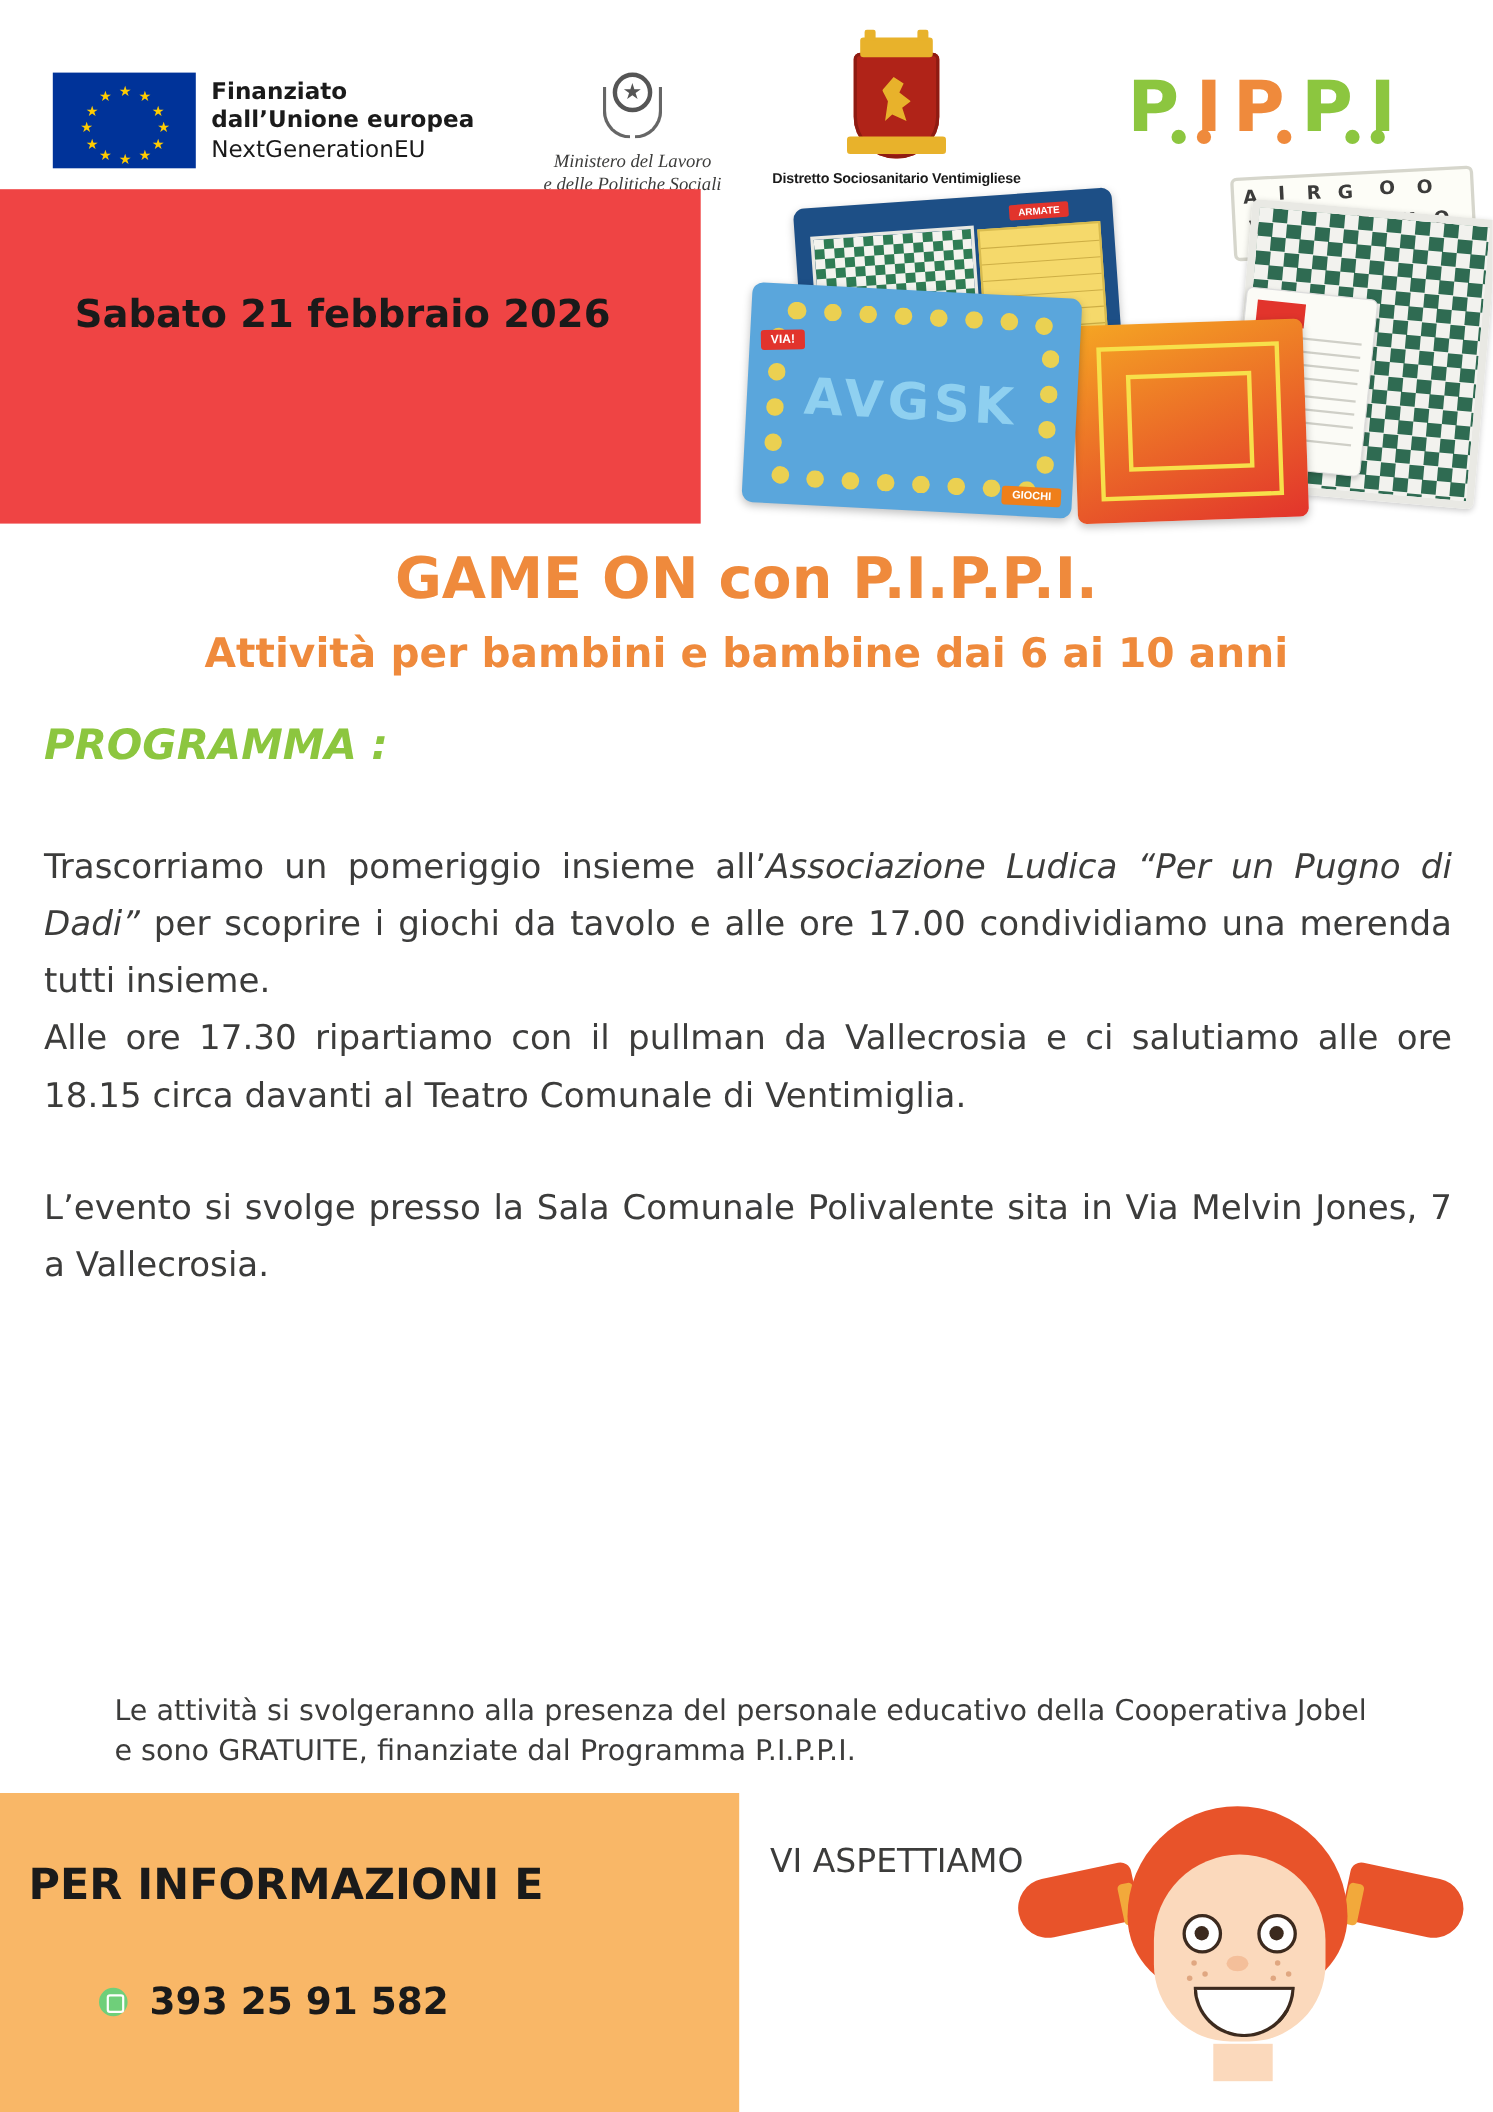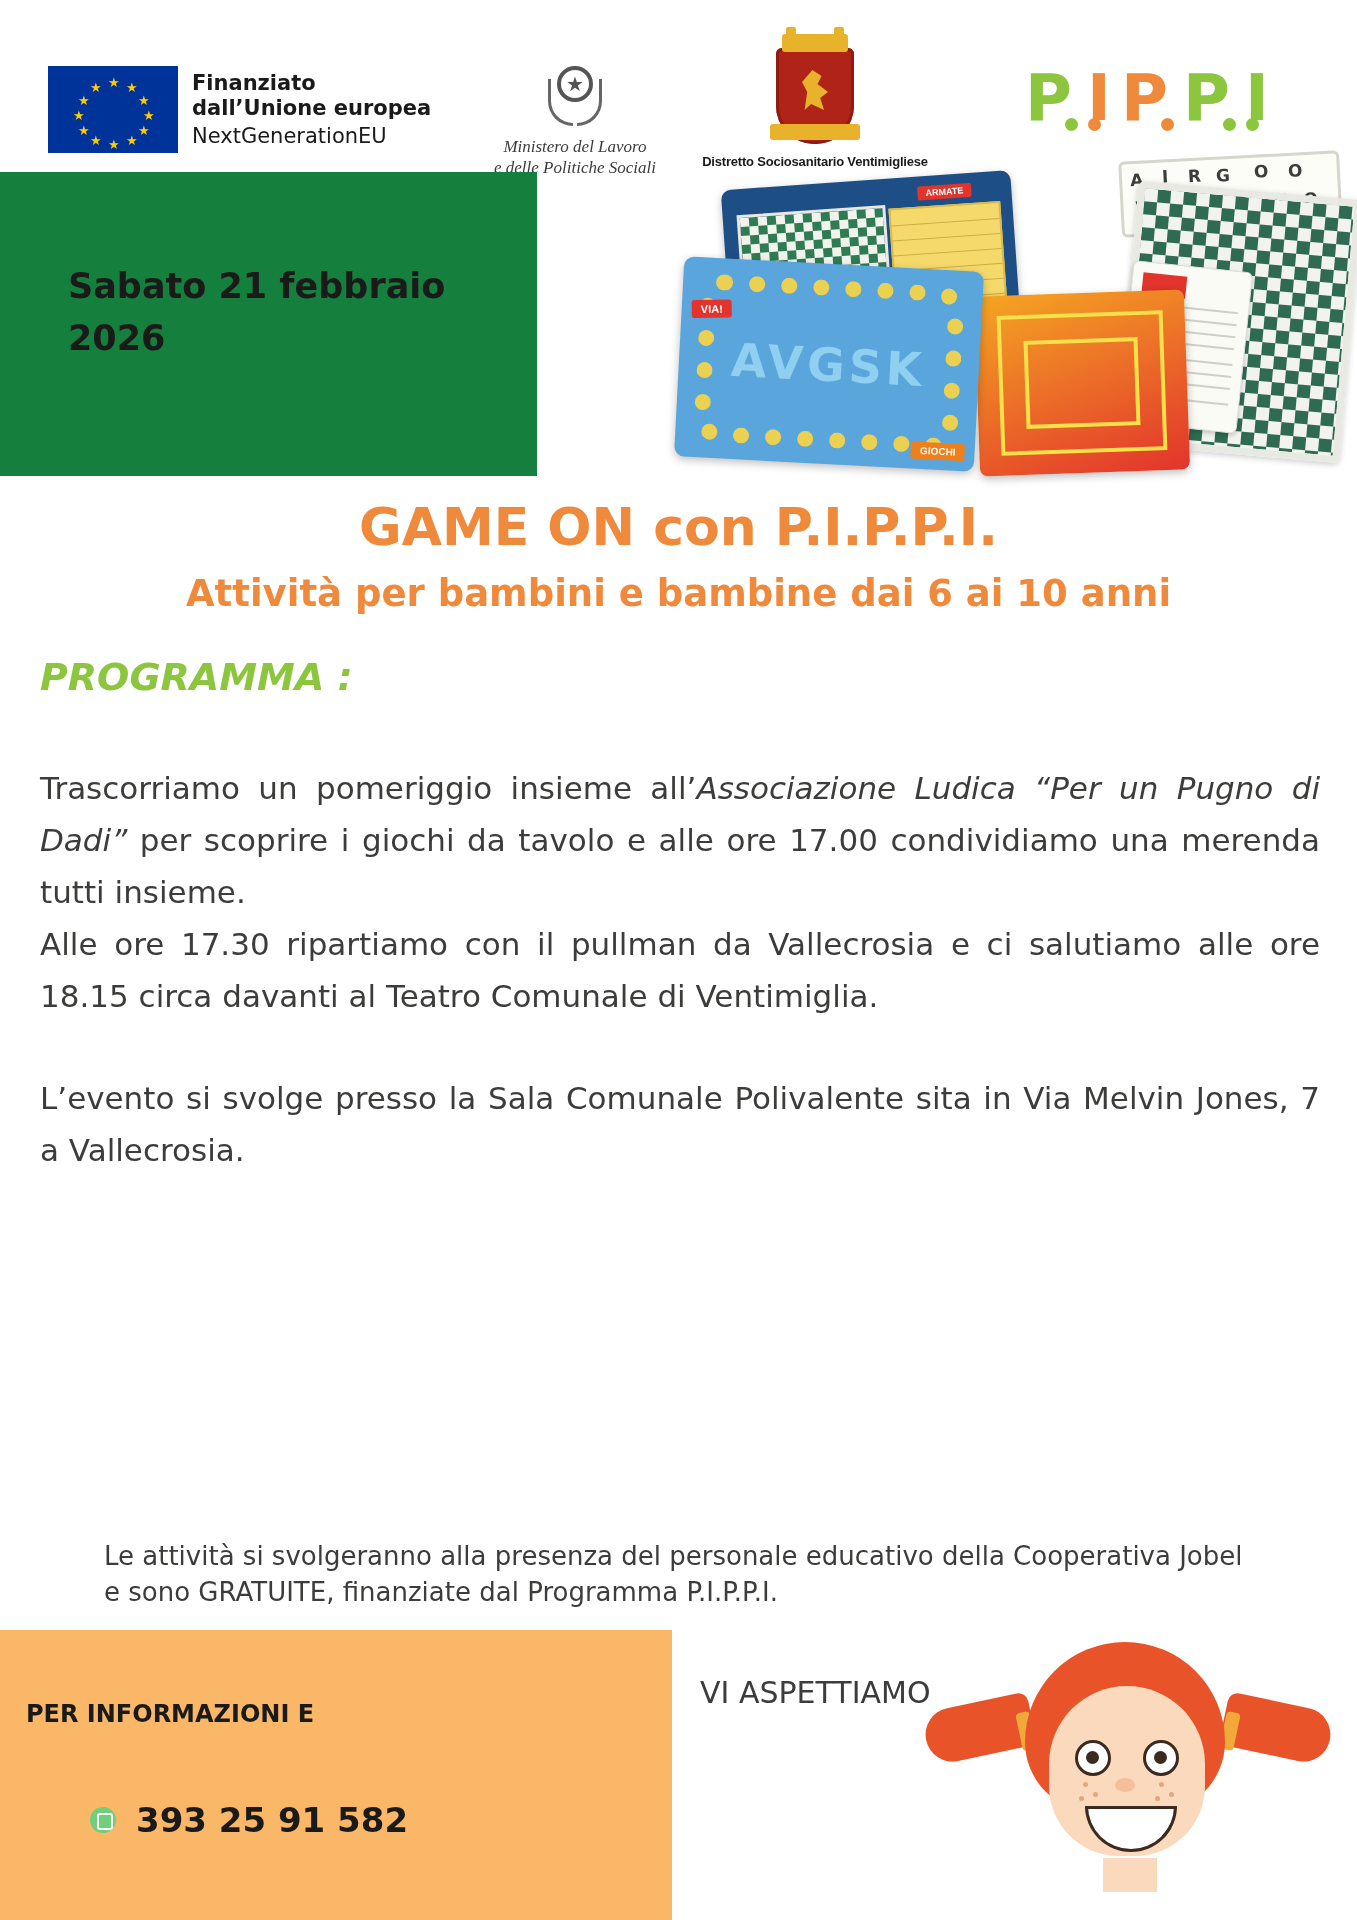"Sabato 21 febbraio 2026" .date-box { background: #15803d -> #ef4444; width: 537px -> 637px }
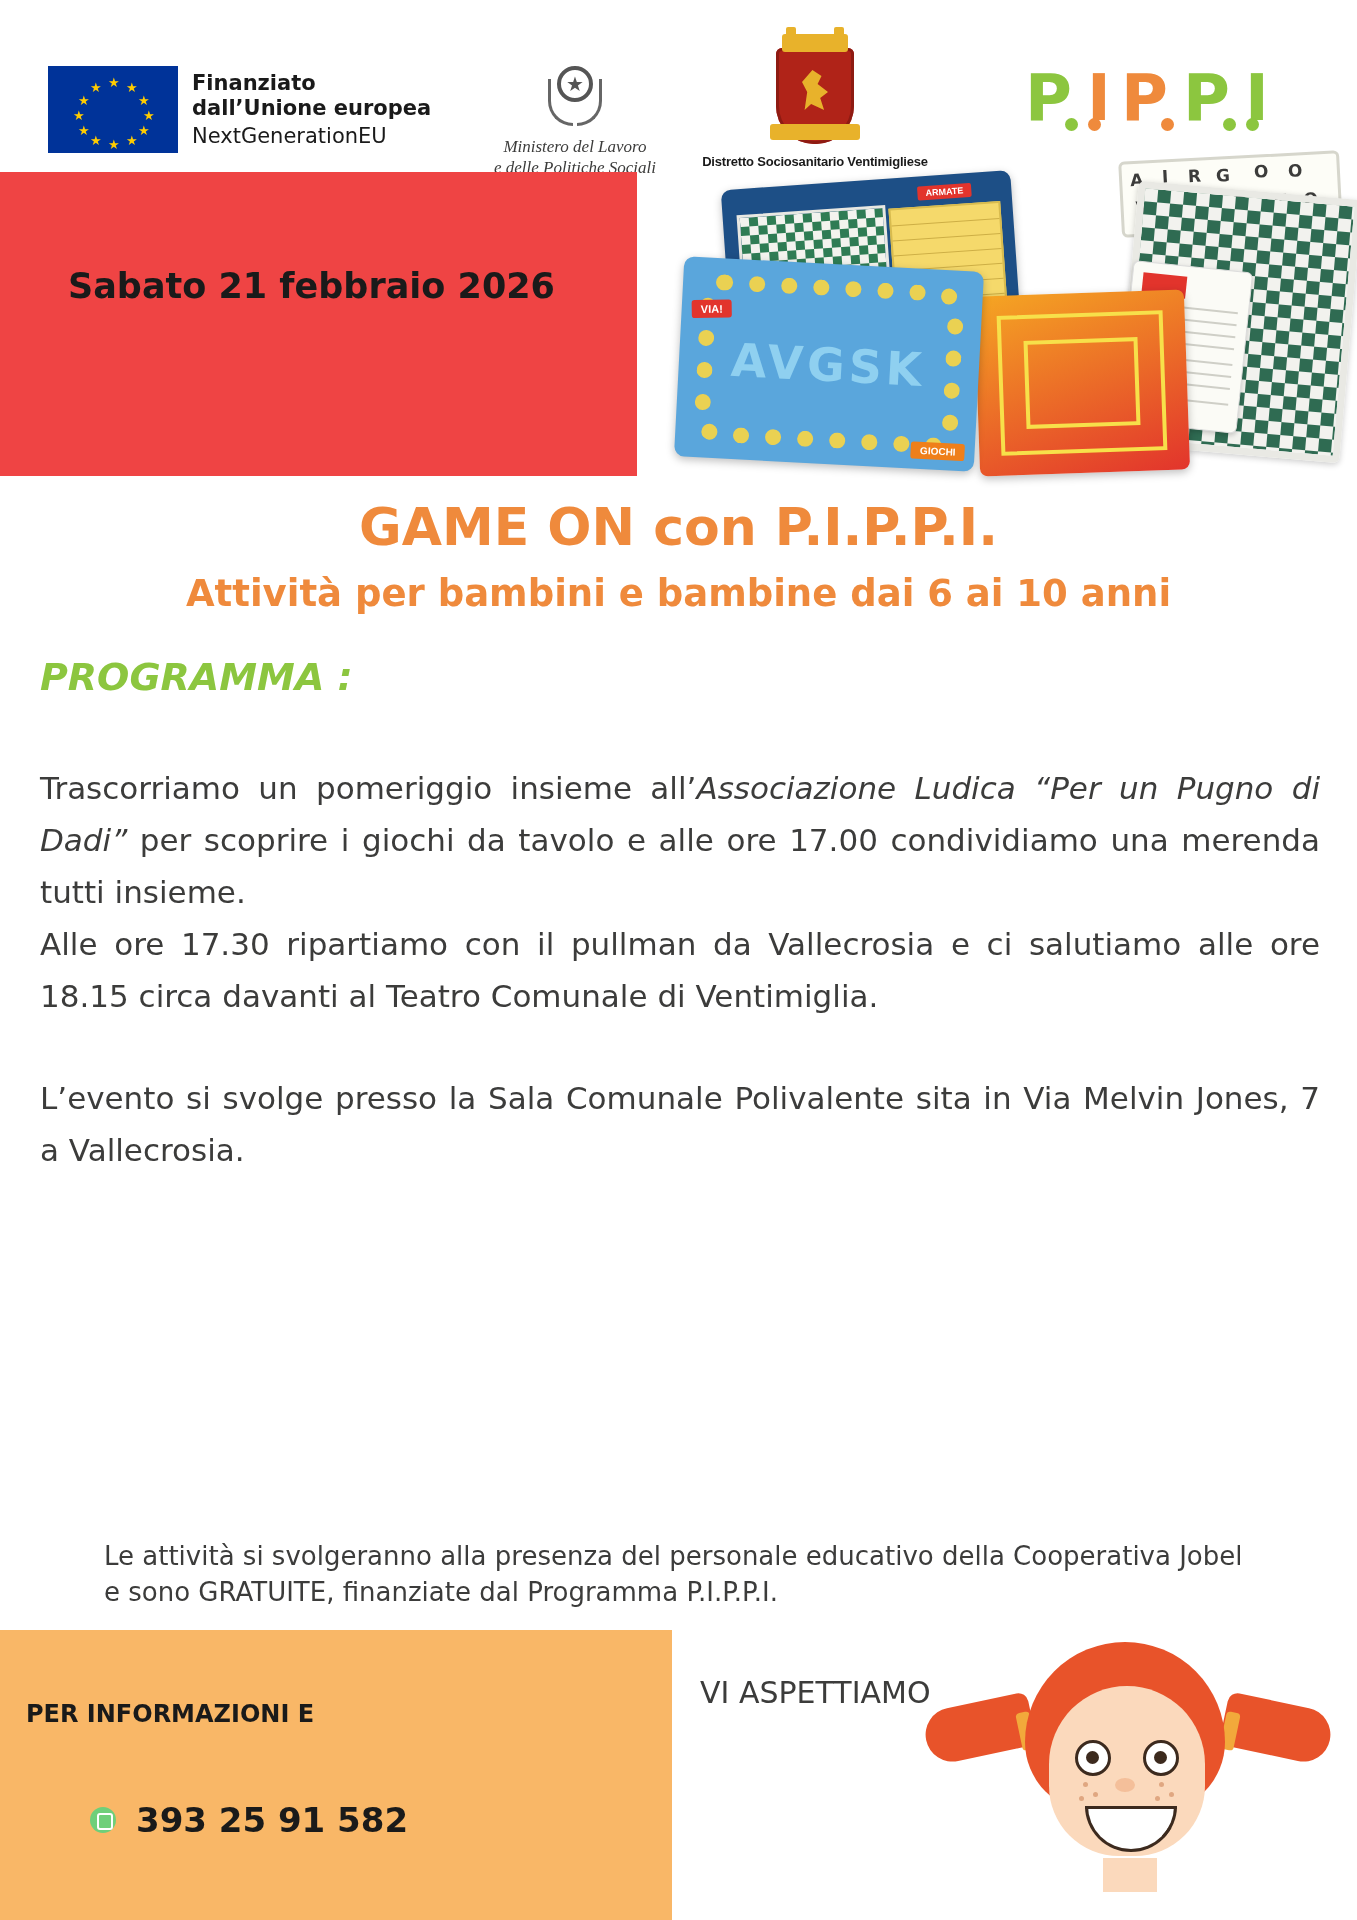"PER INFORMAZIONI E" .info-box .it { font-size: 24px -> 39px }
